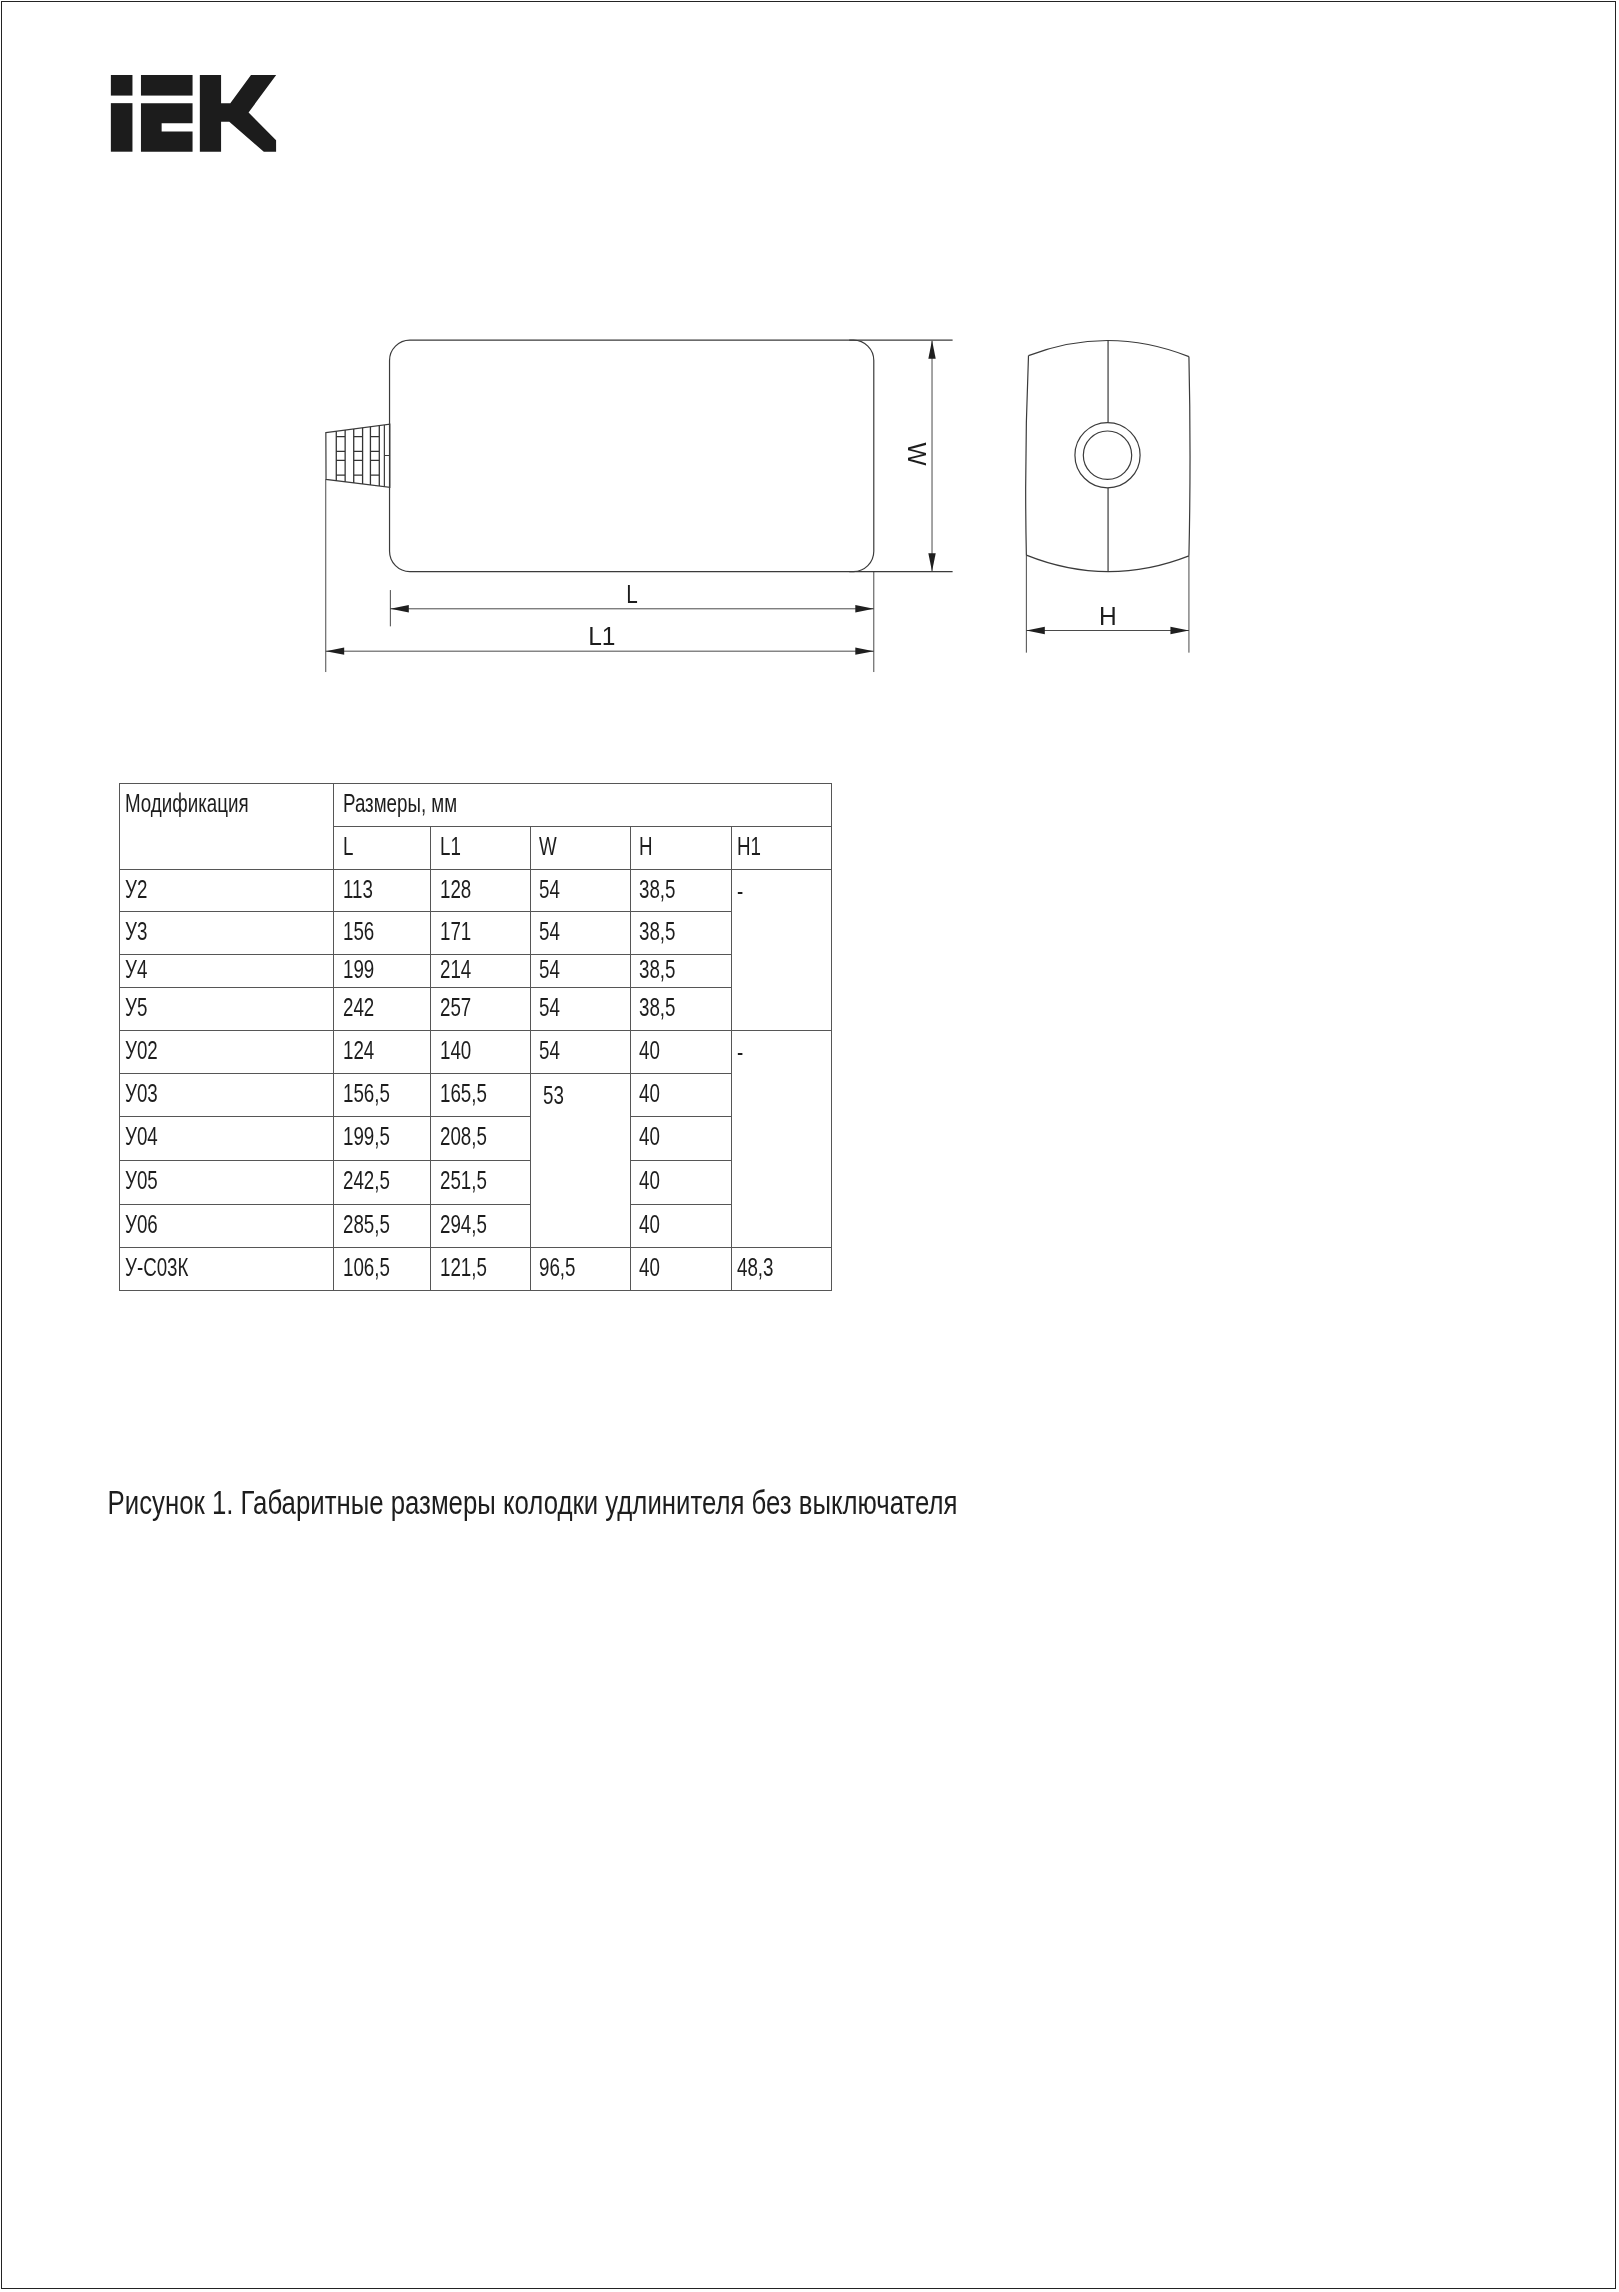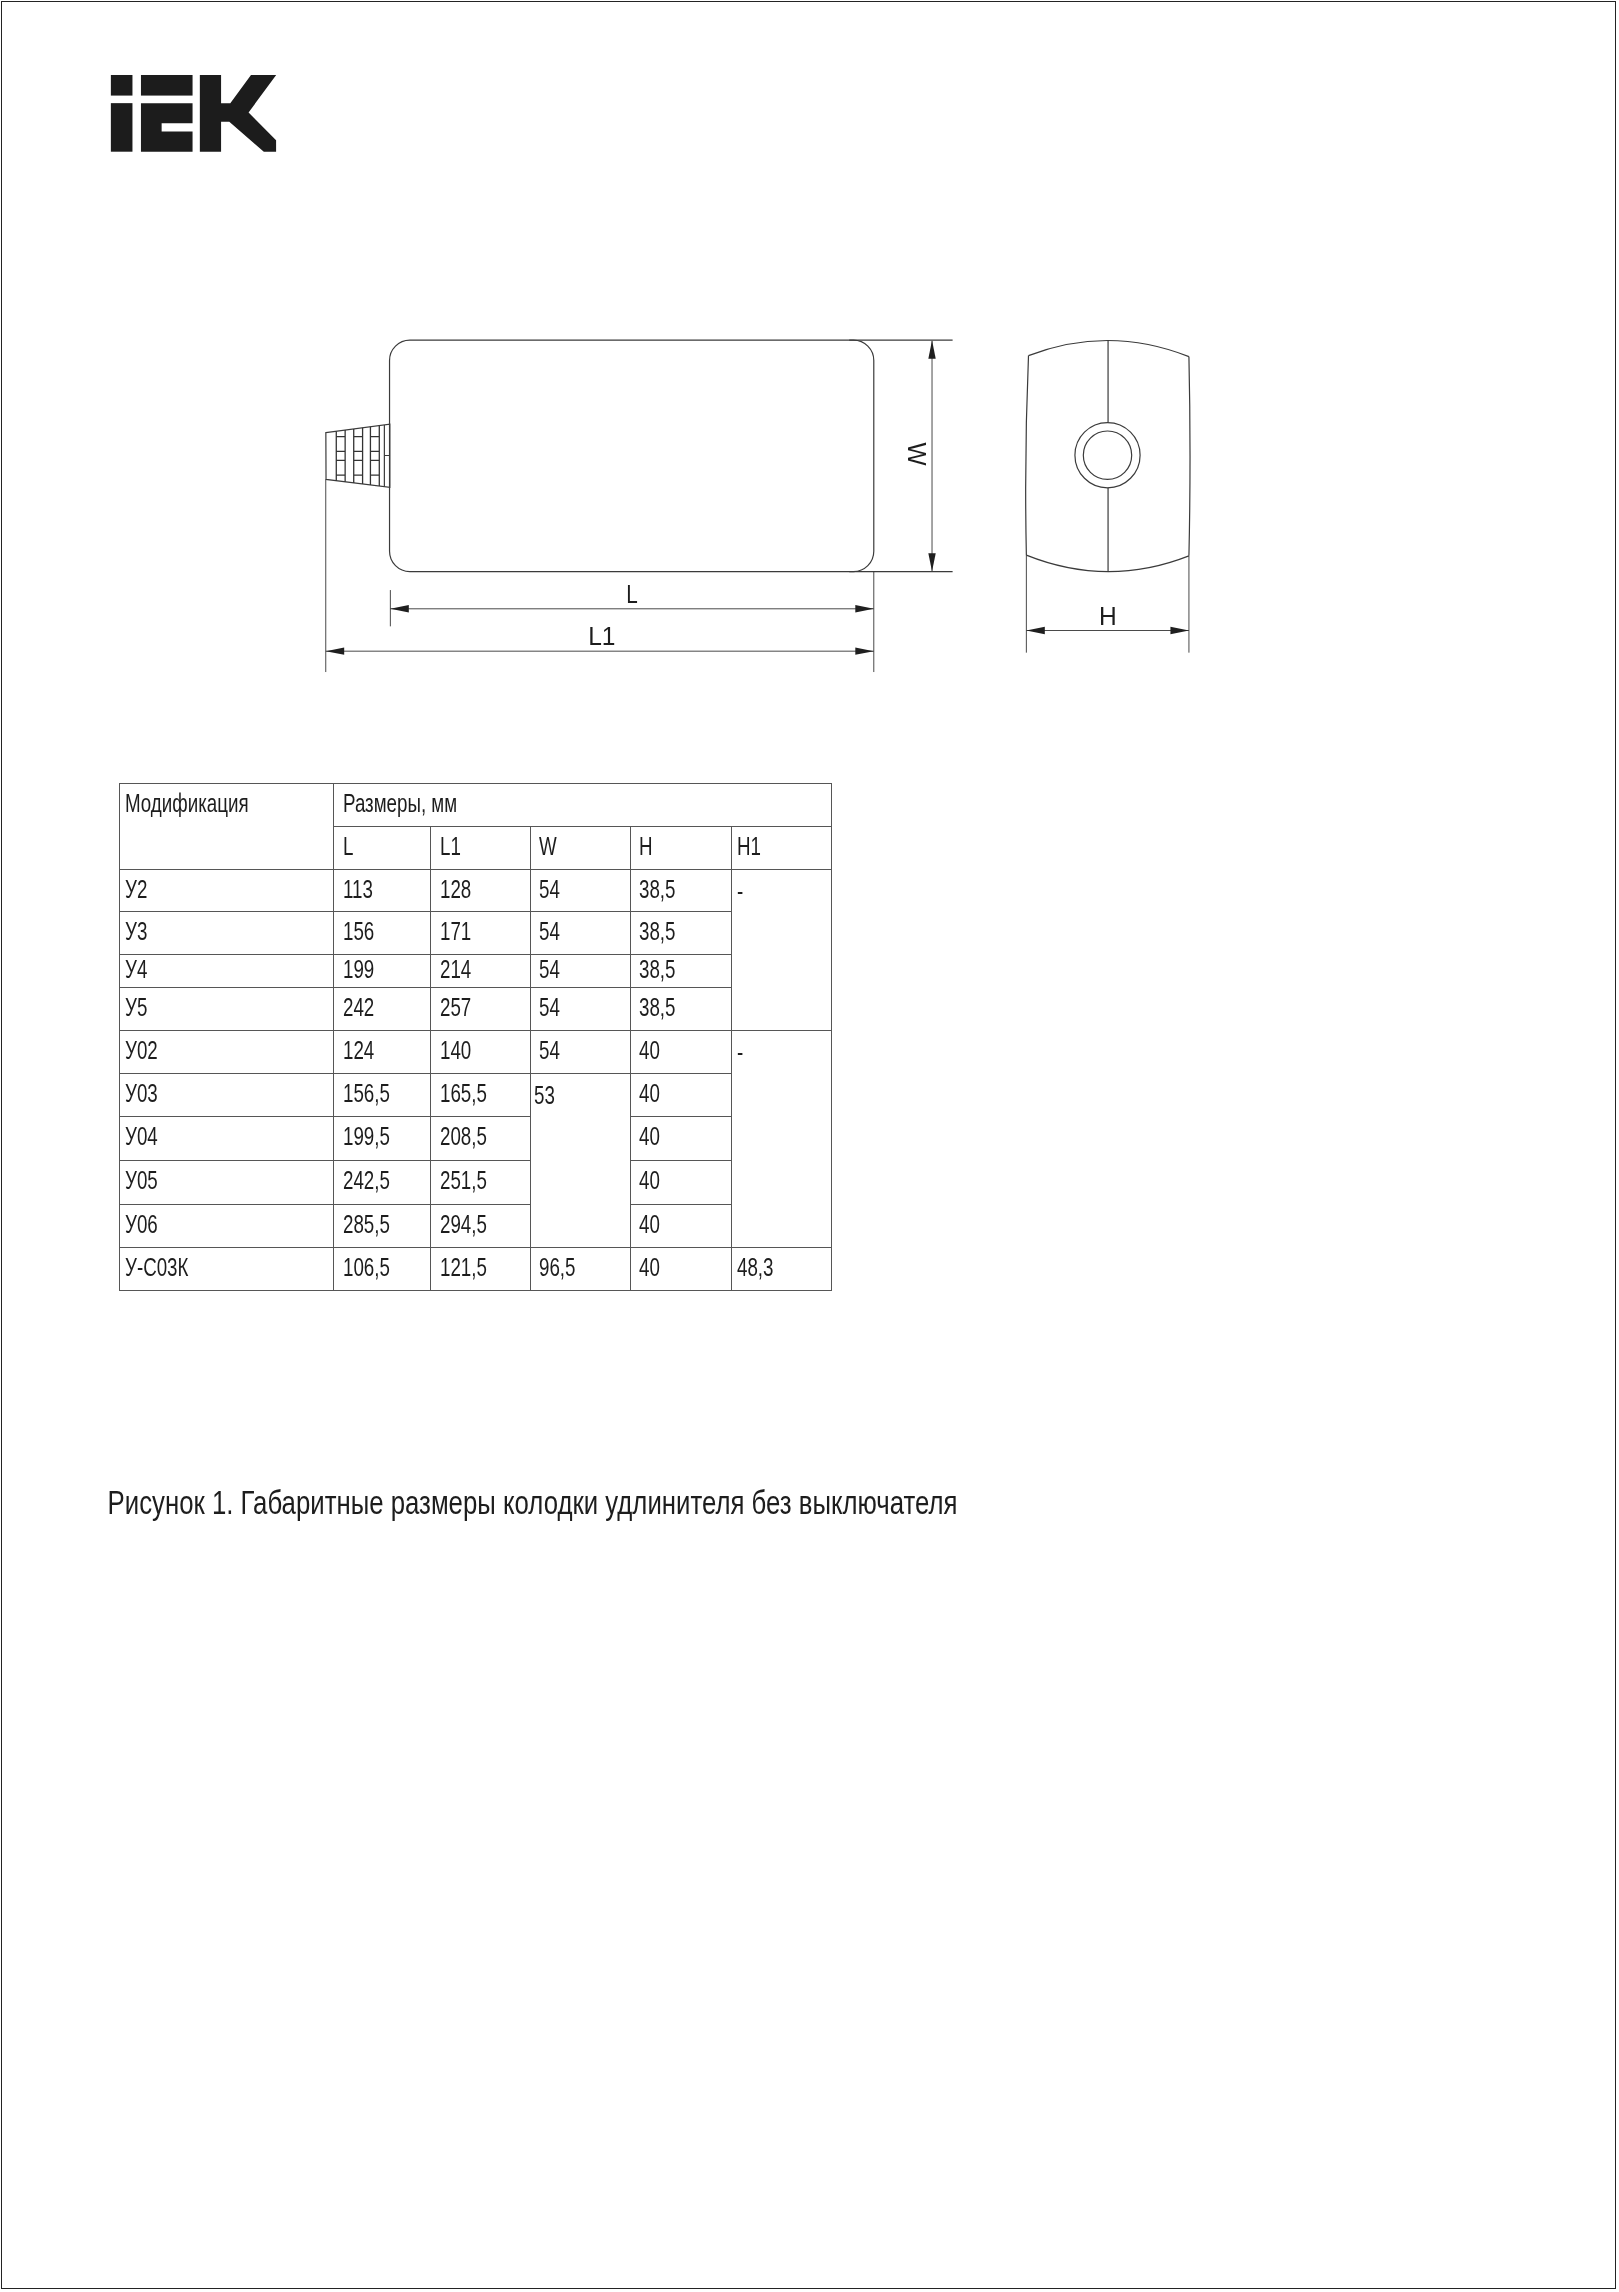"53" td.tp { padding-left: 3px -> 12px }
